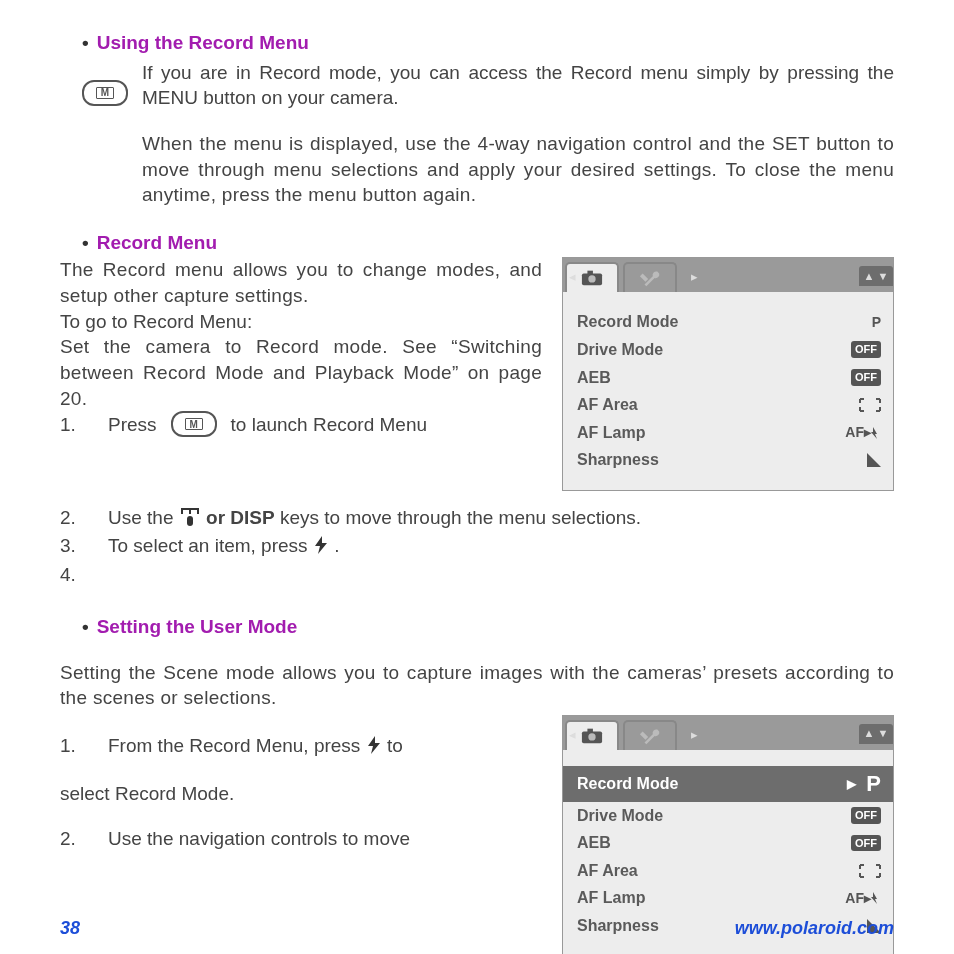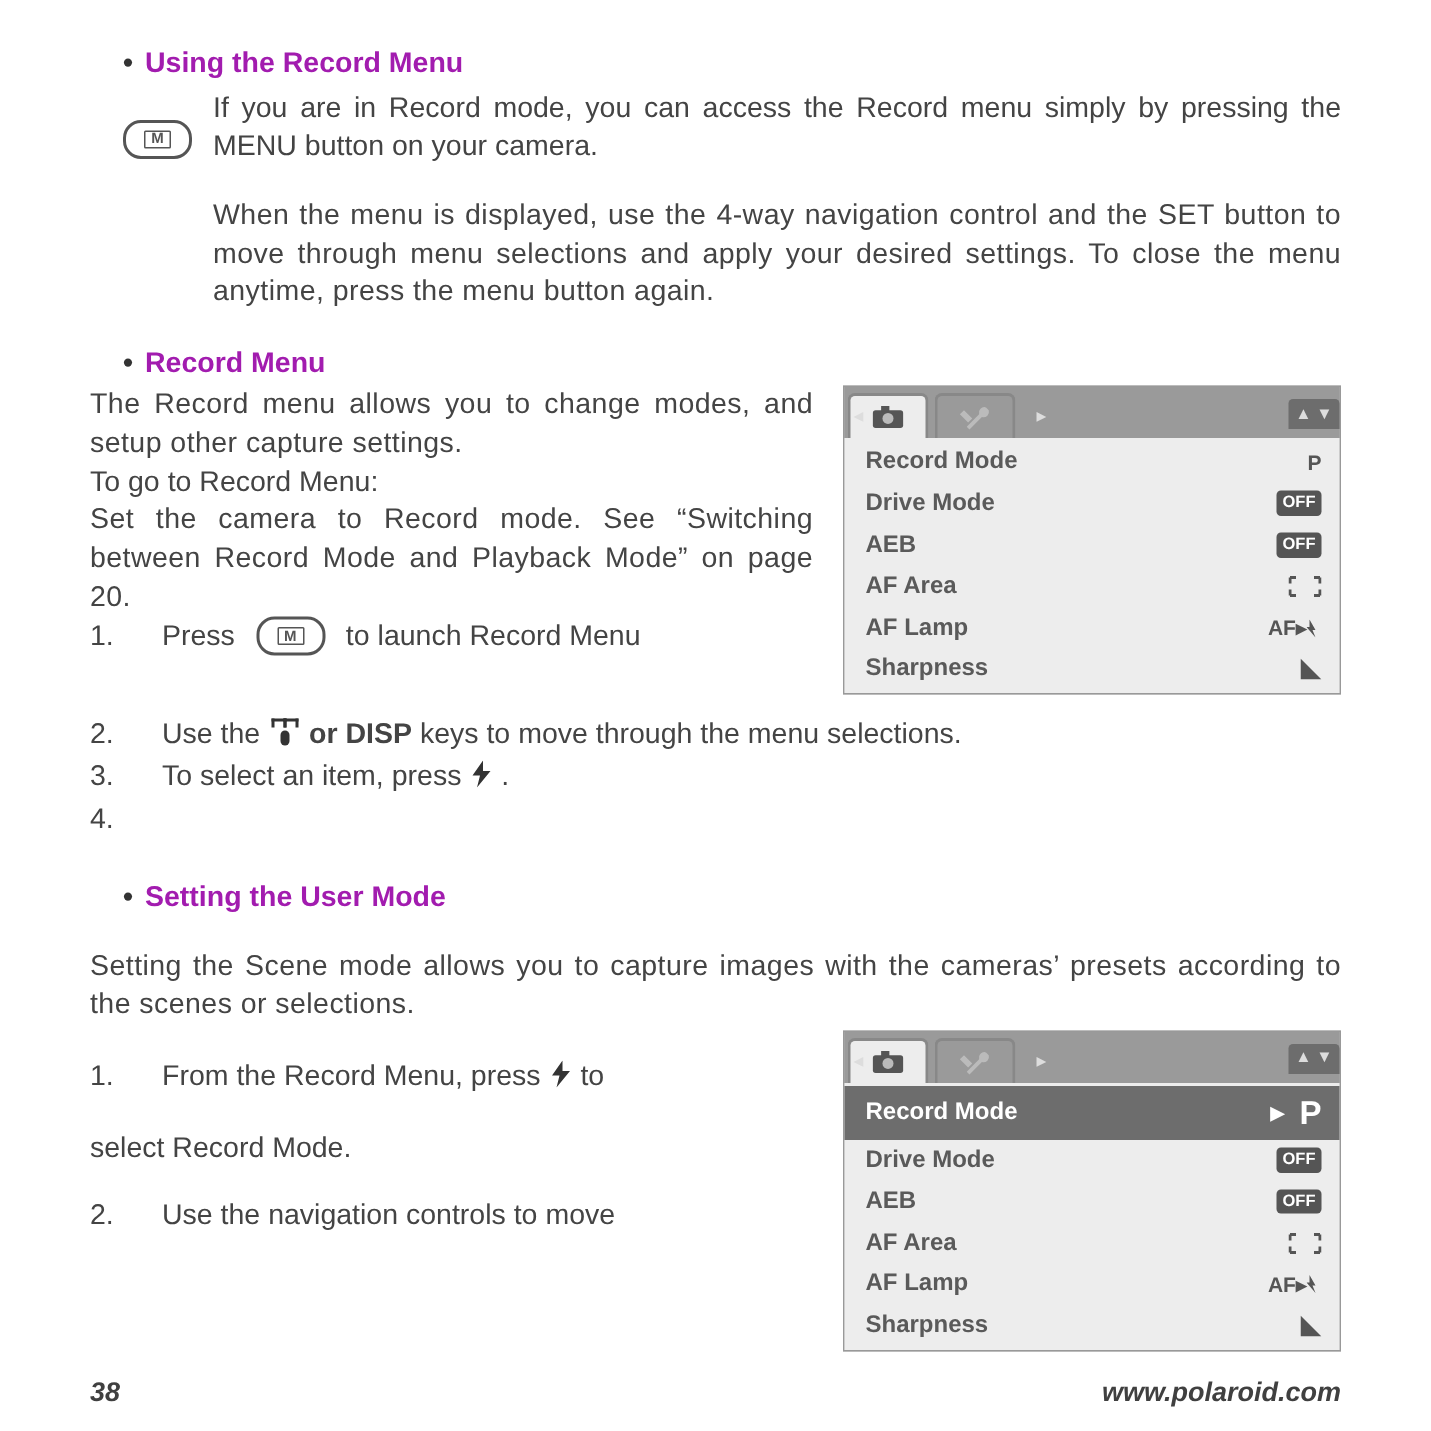"Record Mode" .menu-body { padding: 2px 0 -> 16px 0 }
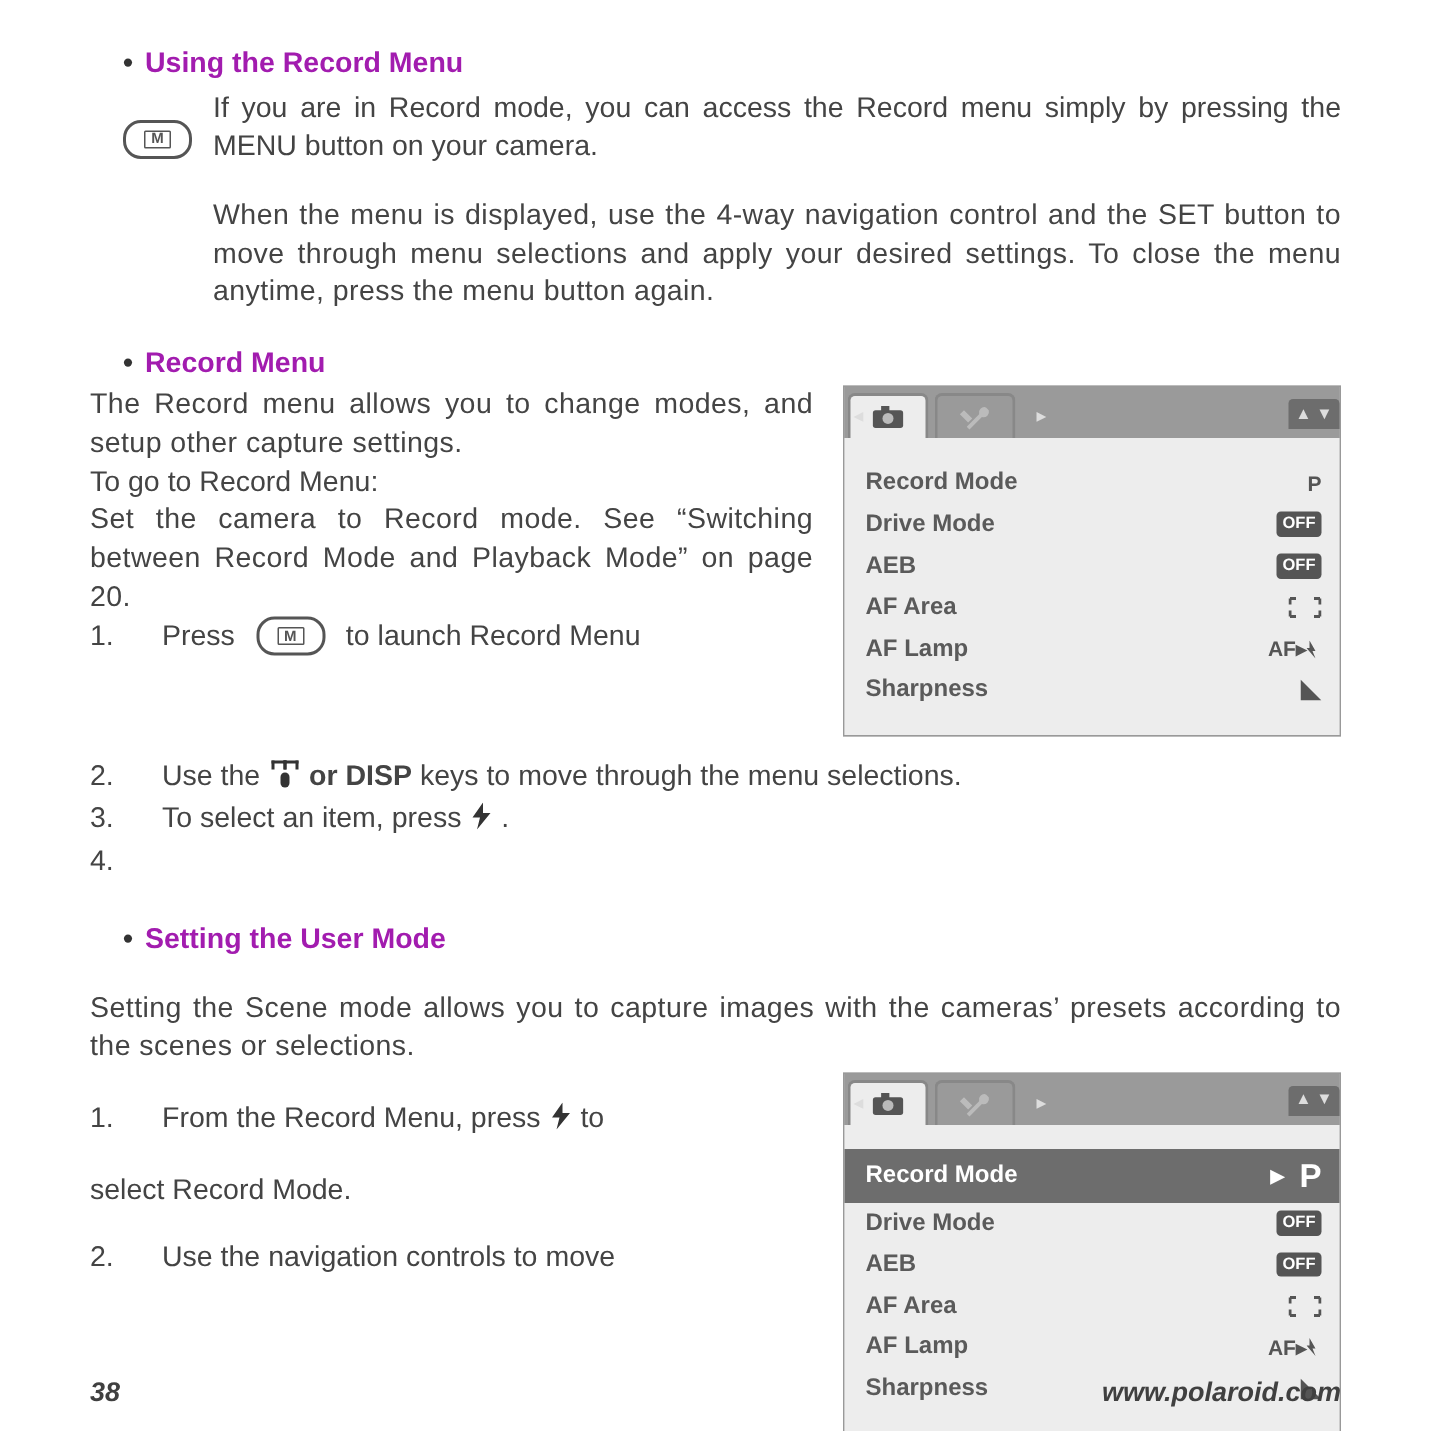"38" .footer { color: #404040 -> #1d4ed8 }
